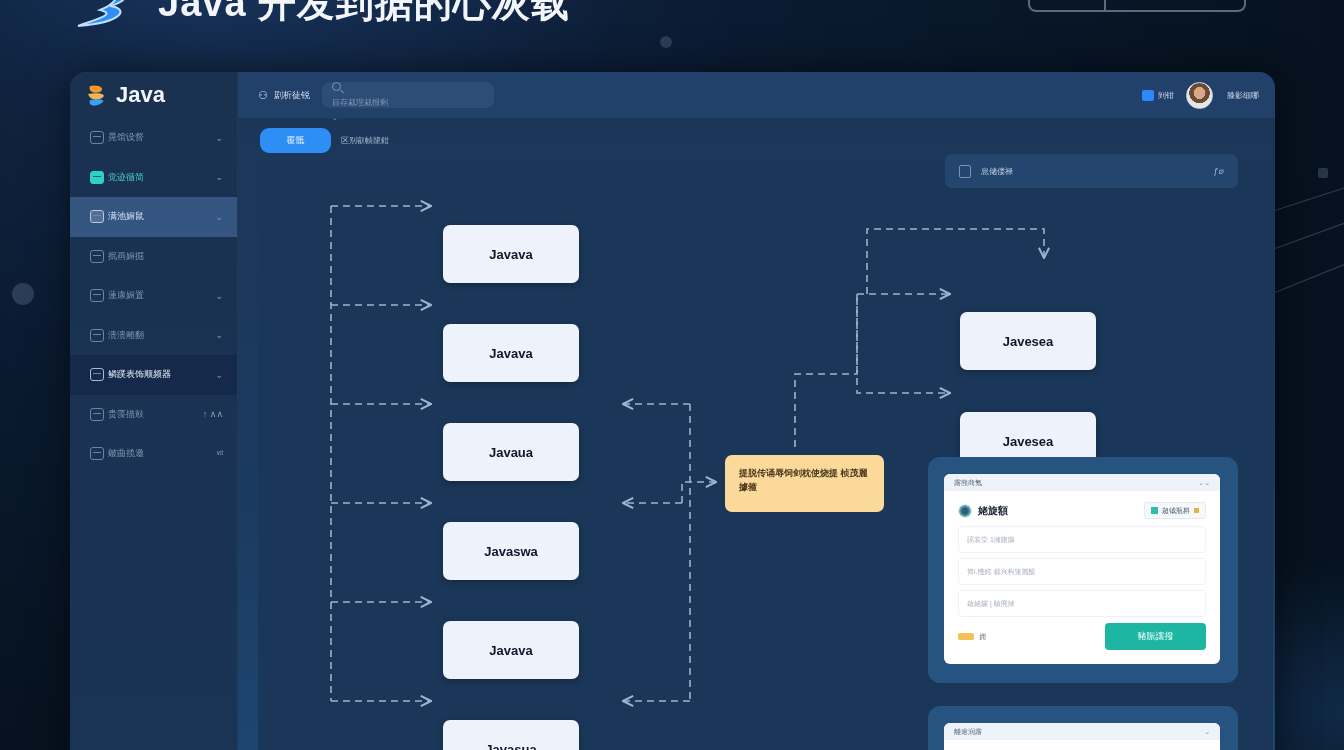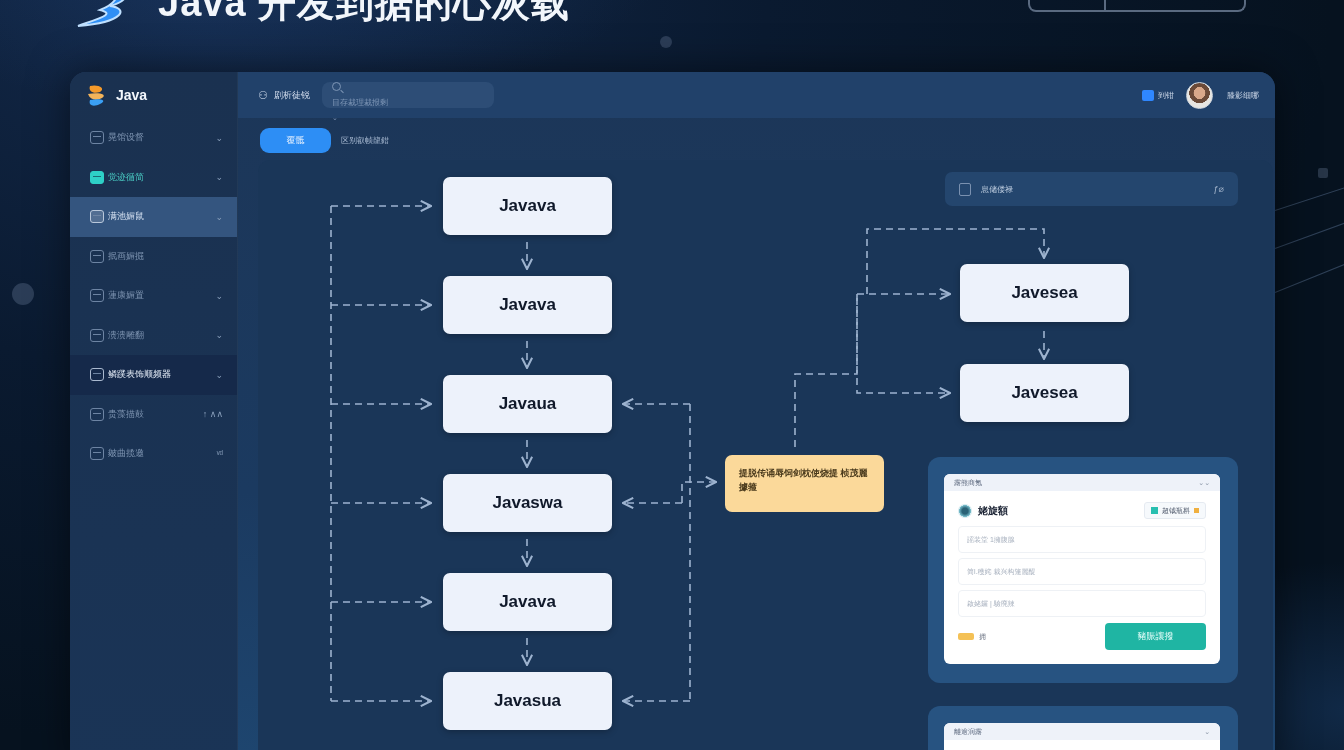"Java" .brand-name { font-size: 14px -> 22px }
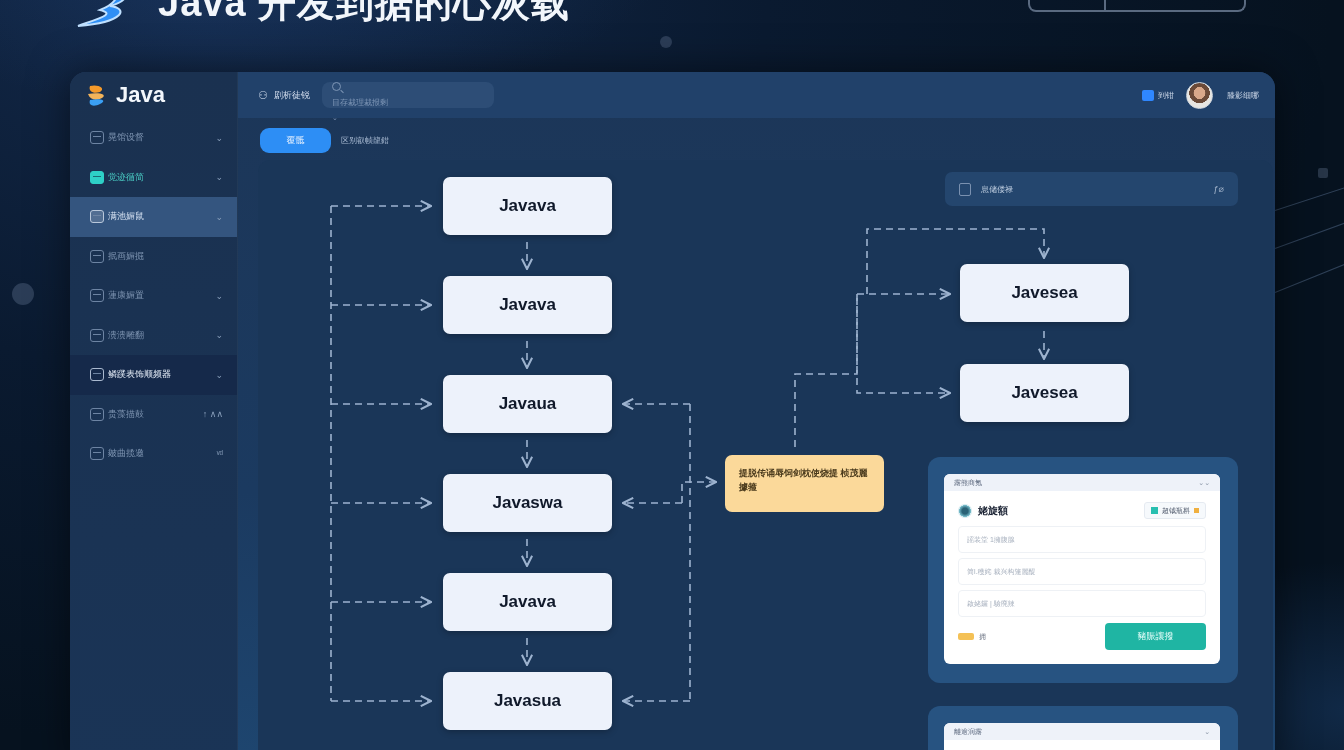"息储偻禄" .side-panel { top: 100px -> 82px }
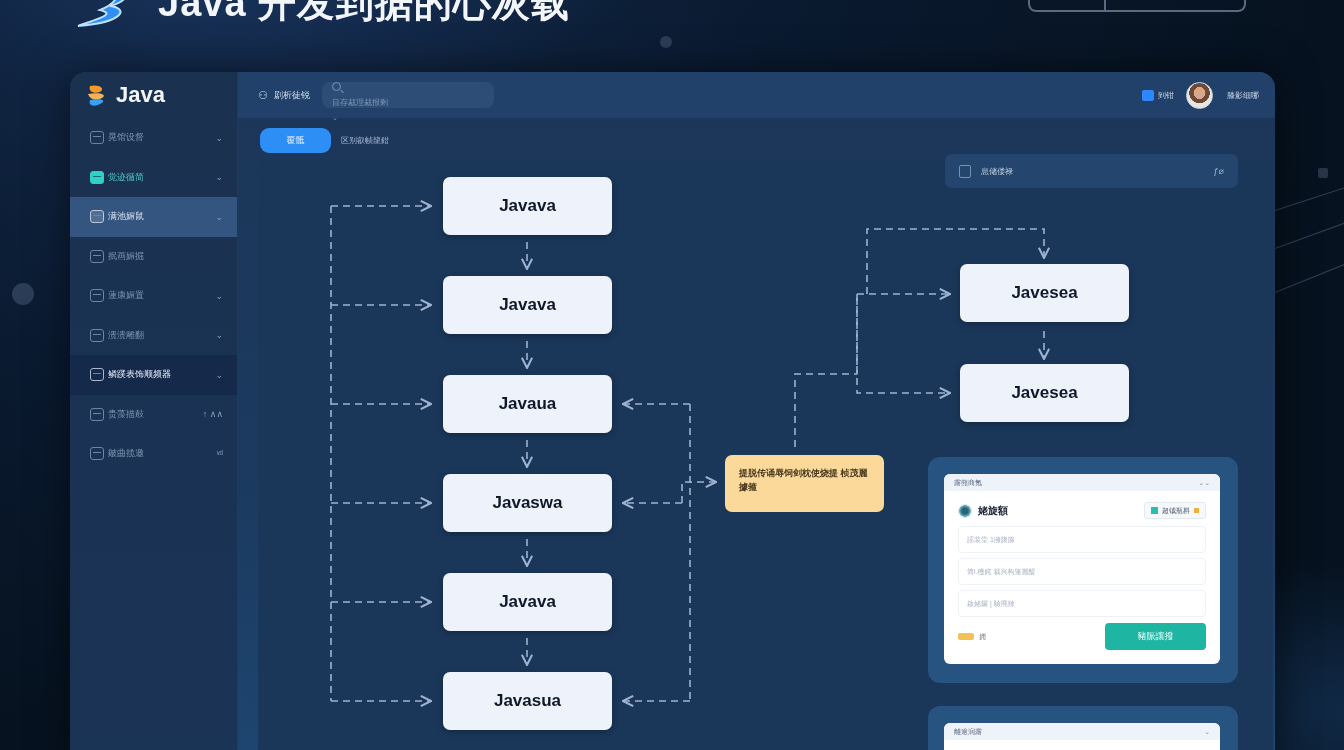"Javava" .node { font-size: 17px -> 13px; margin-top: none -> 48px; width: 169px -> 136px }
